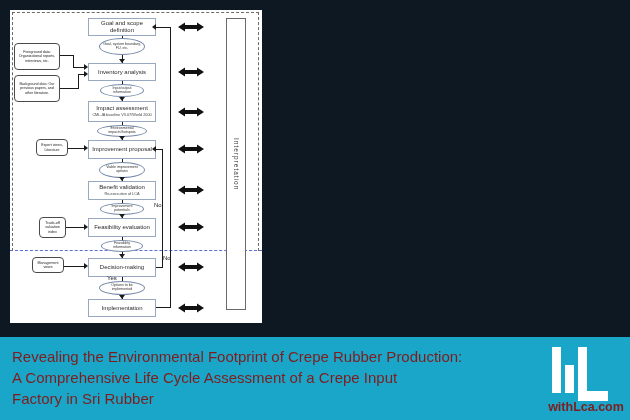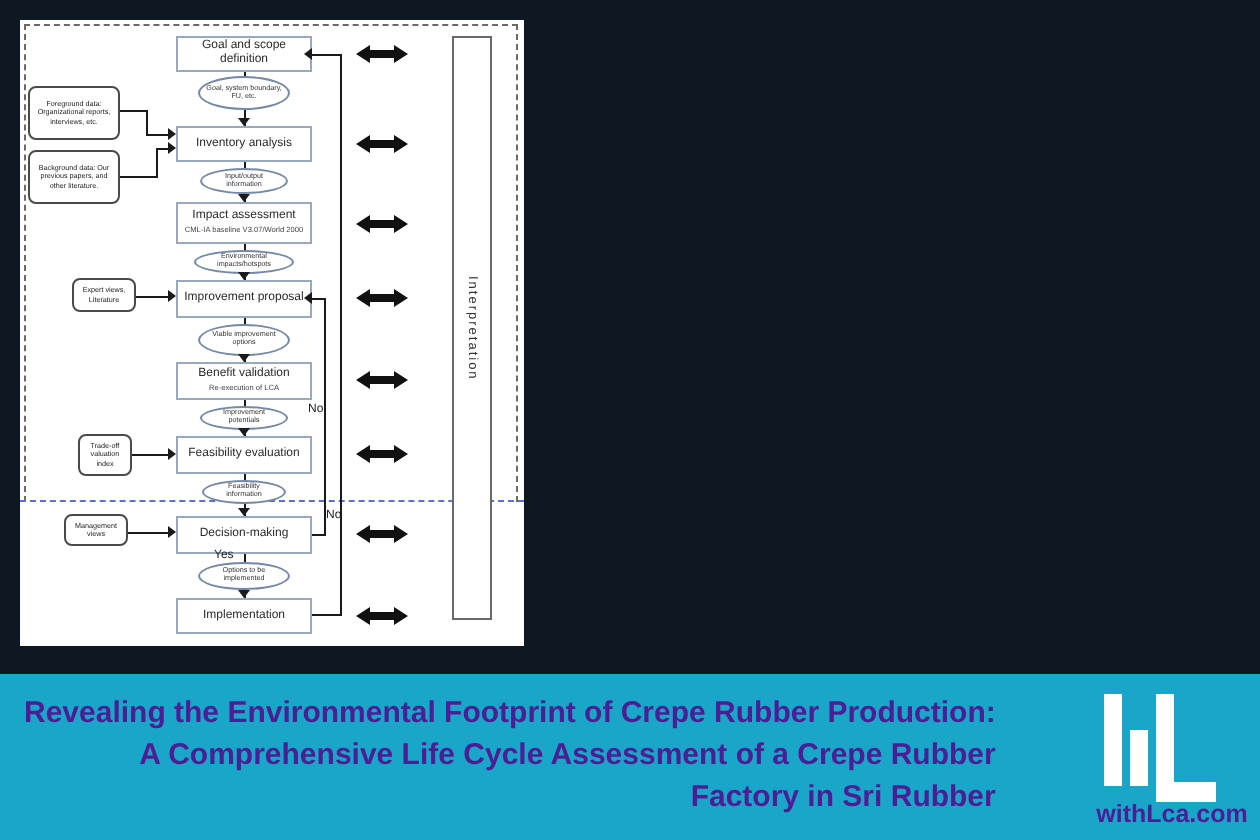"Revealing the Environmental Footprint of" .banner-title { color: #4c1d95 -> #7f1d1d; font-weight: bold -> normal; text-align: right -> none }
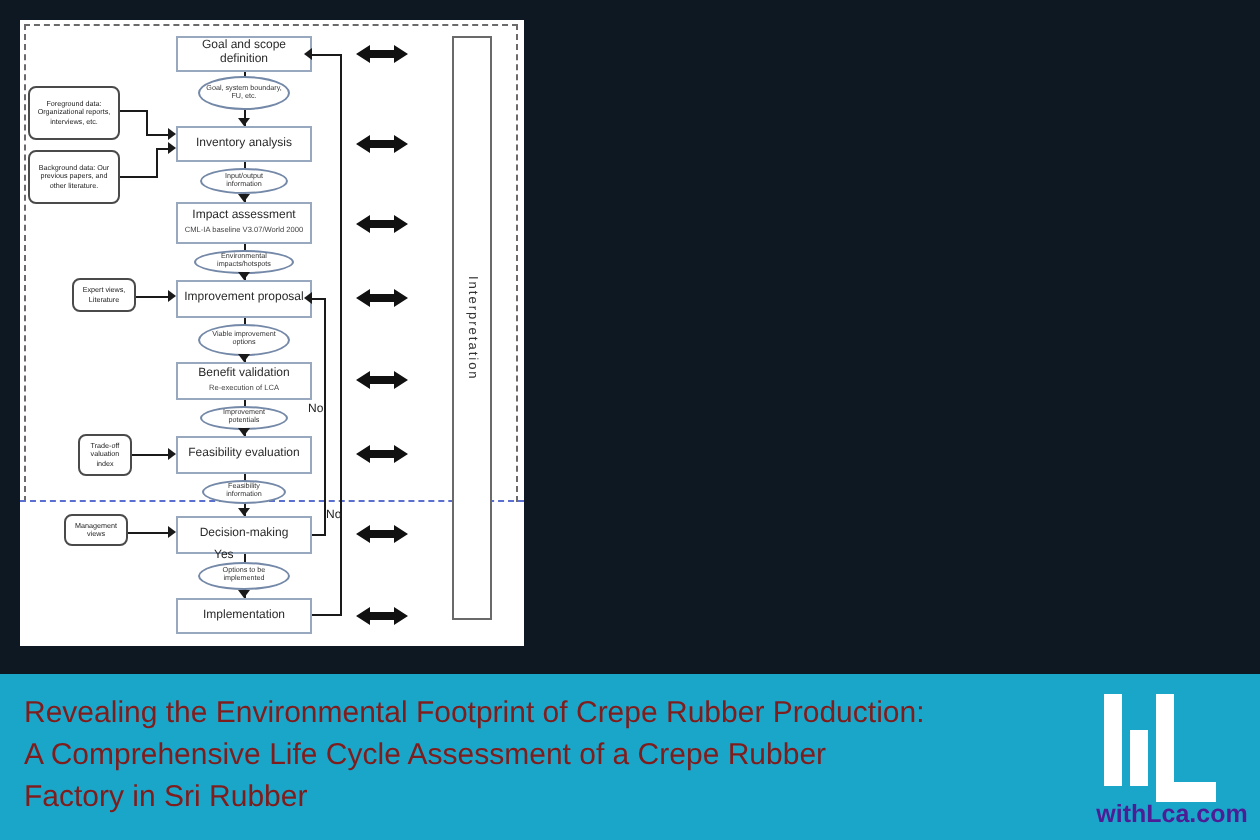"A Comprehensive Life Cycle Assessment" span { text: Rubber -> Input }
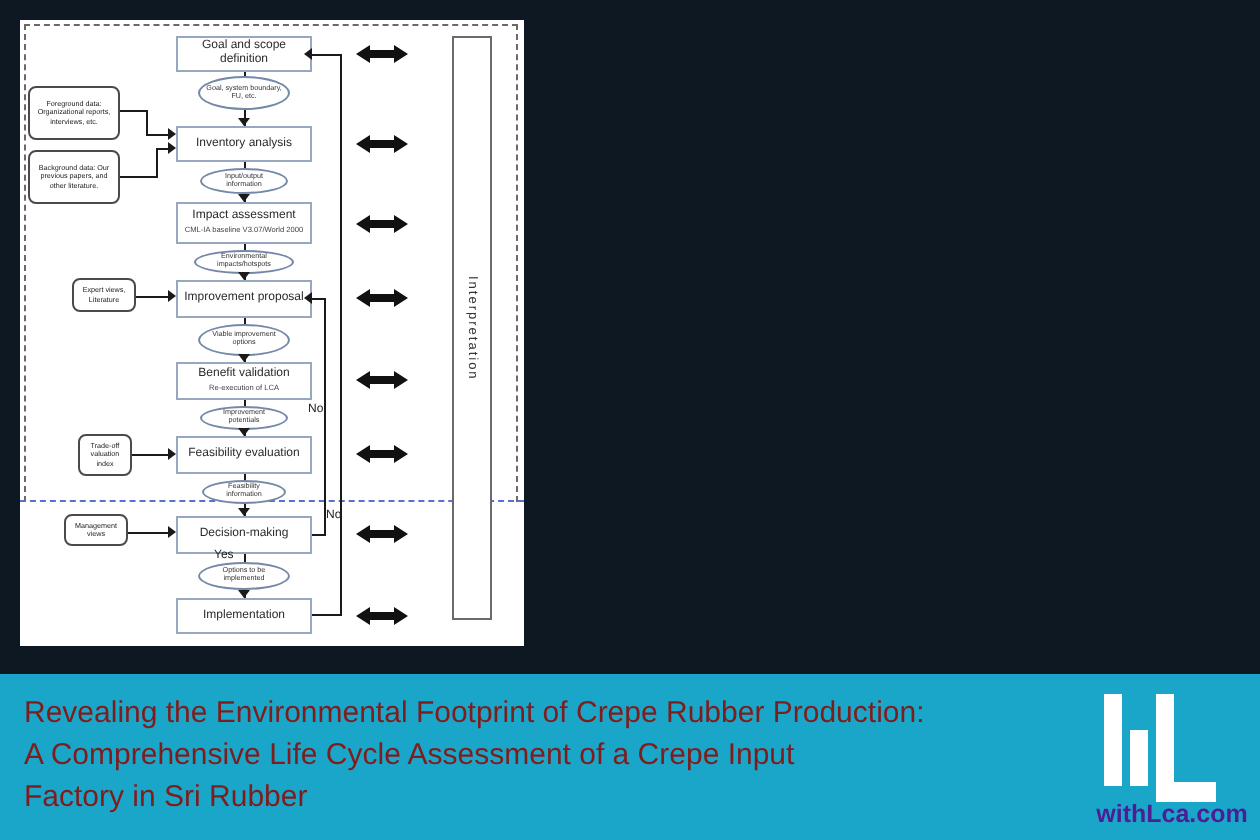"withLca.com" .logo-text { color: #4c1d95 -> #7f1d1d }
